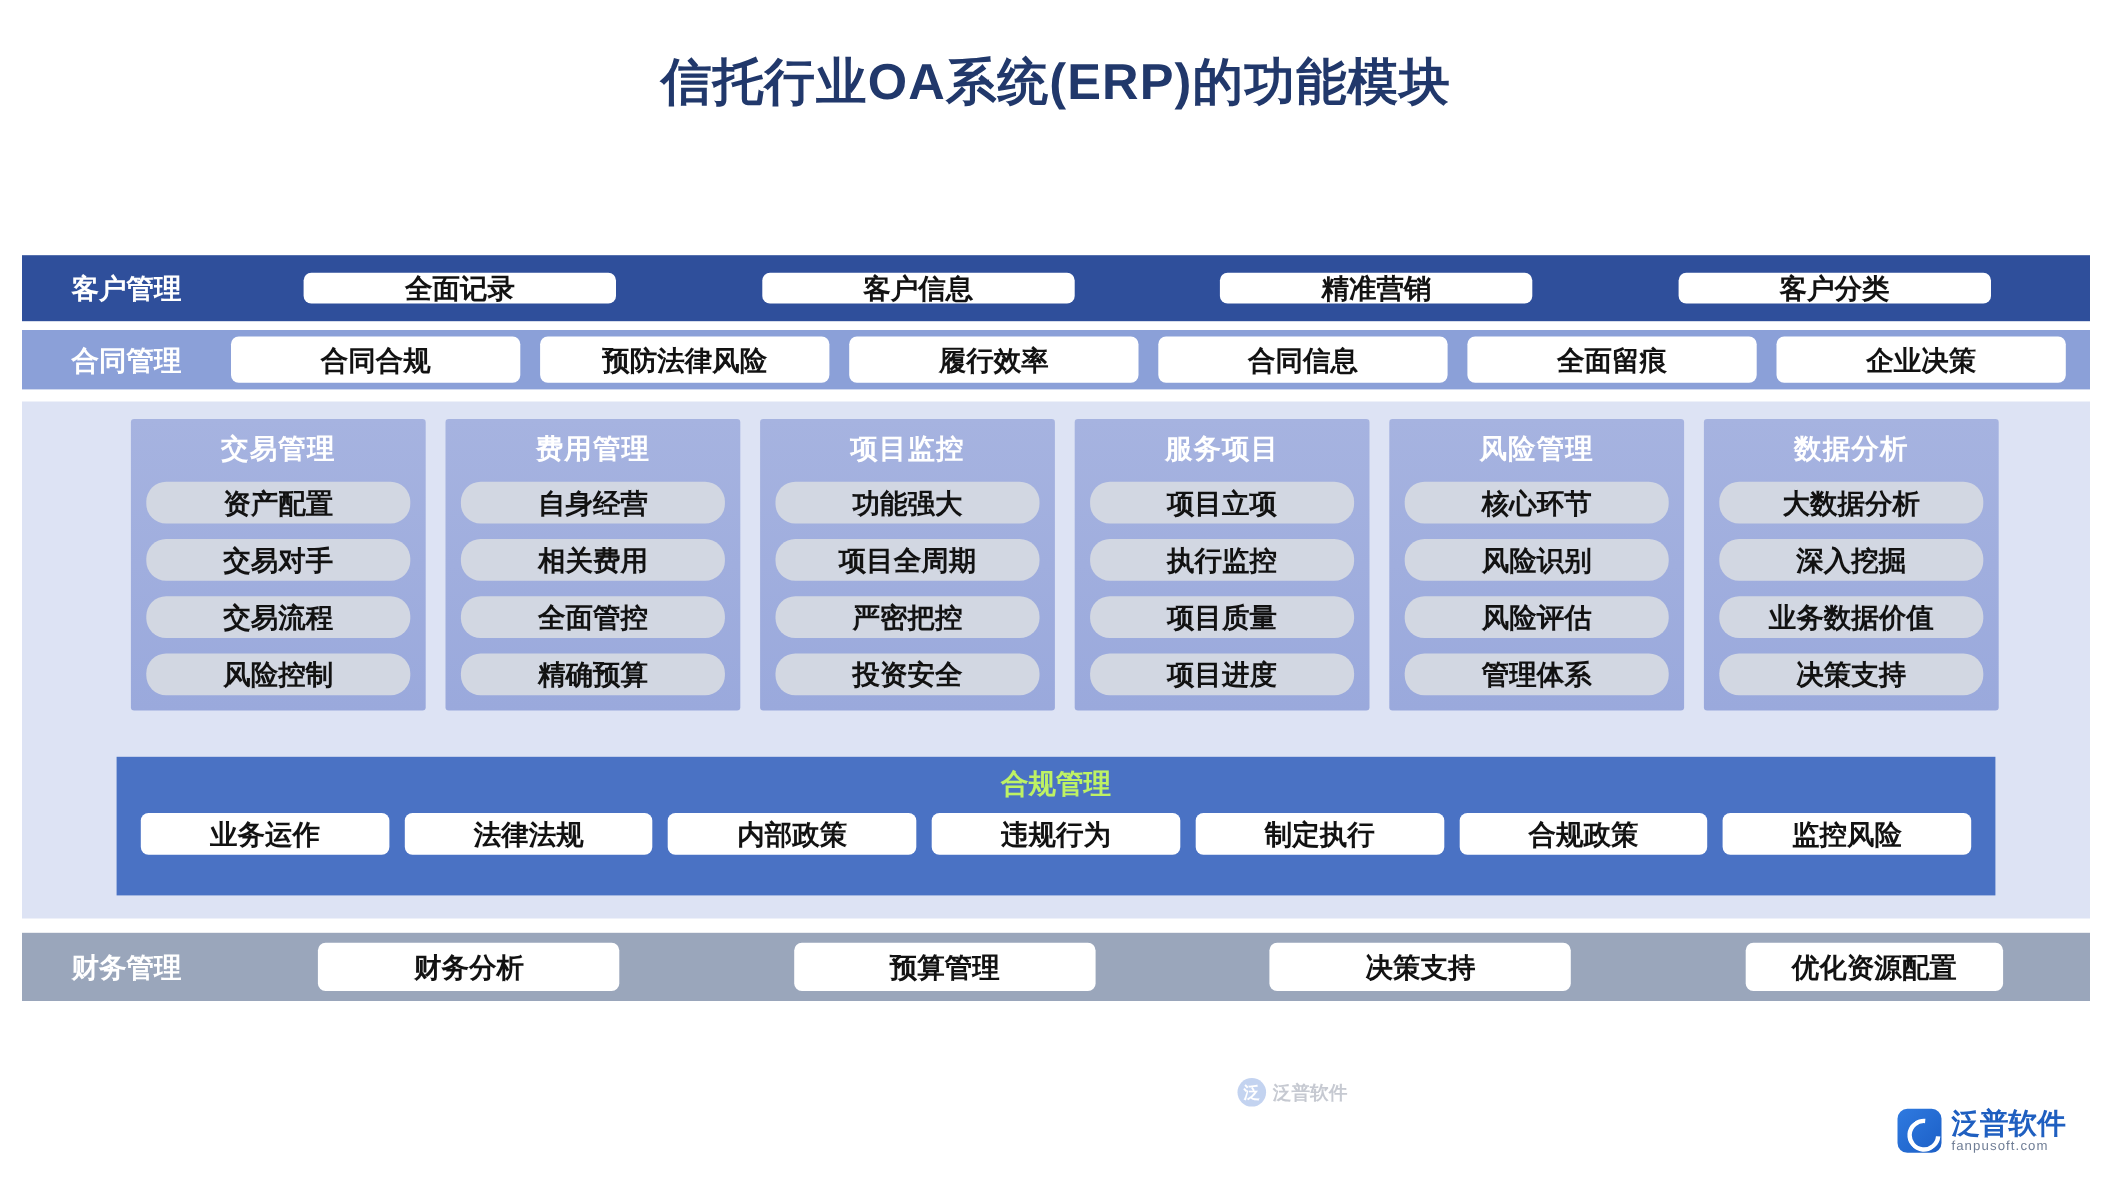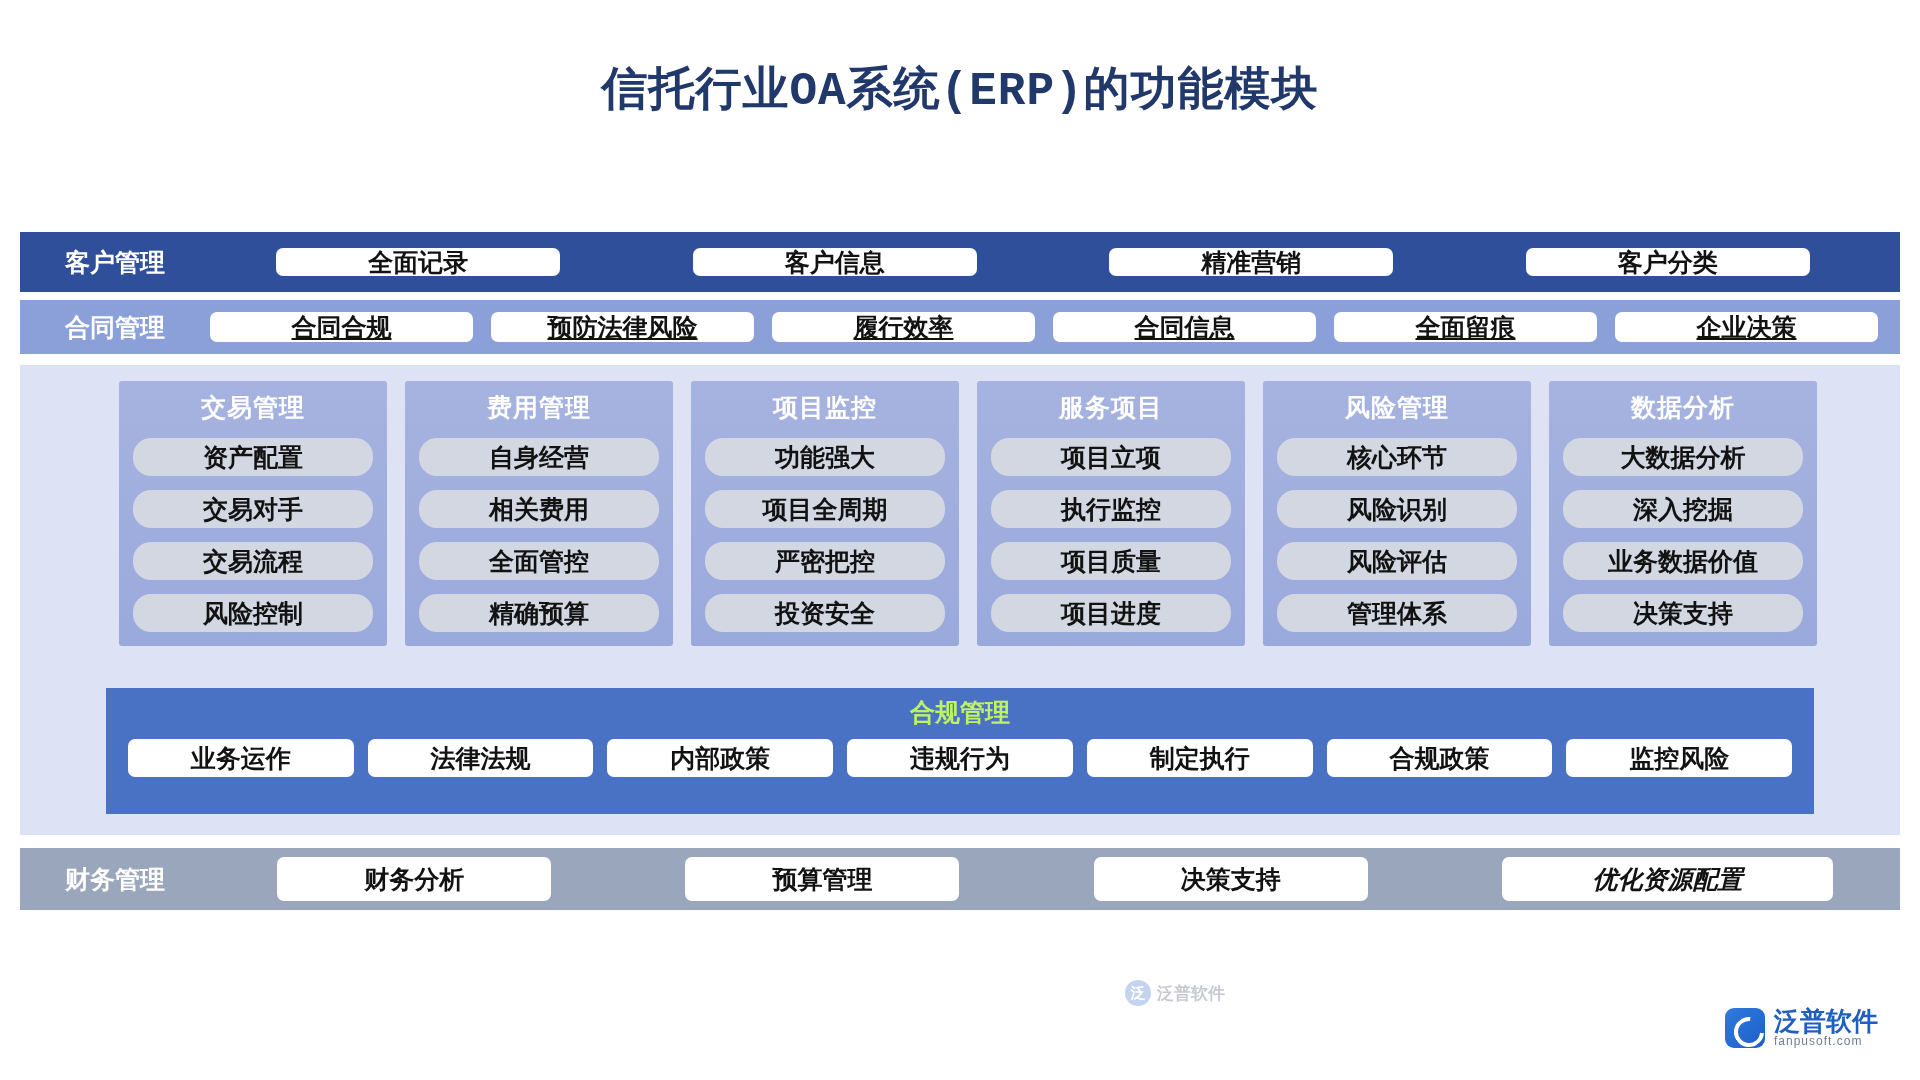"信托行业OA系统(ERP)的功能模块" .title { font-family: Liberation Mono, monospace -> Liberation Sans, sans-serif; padding-top: 58px -> 44px }
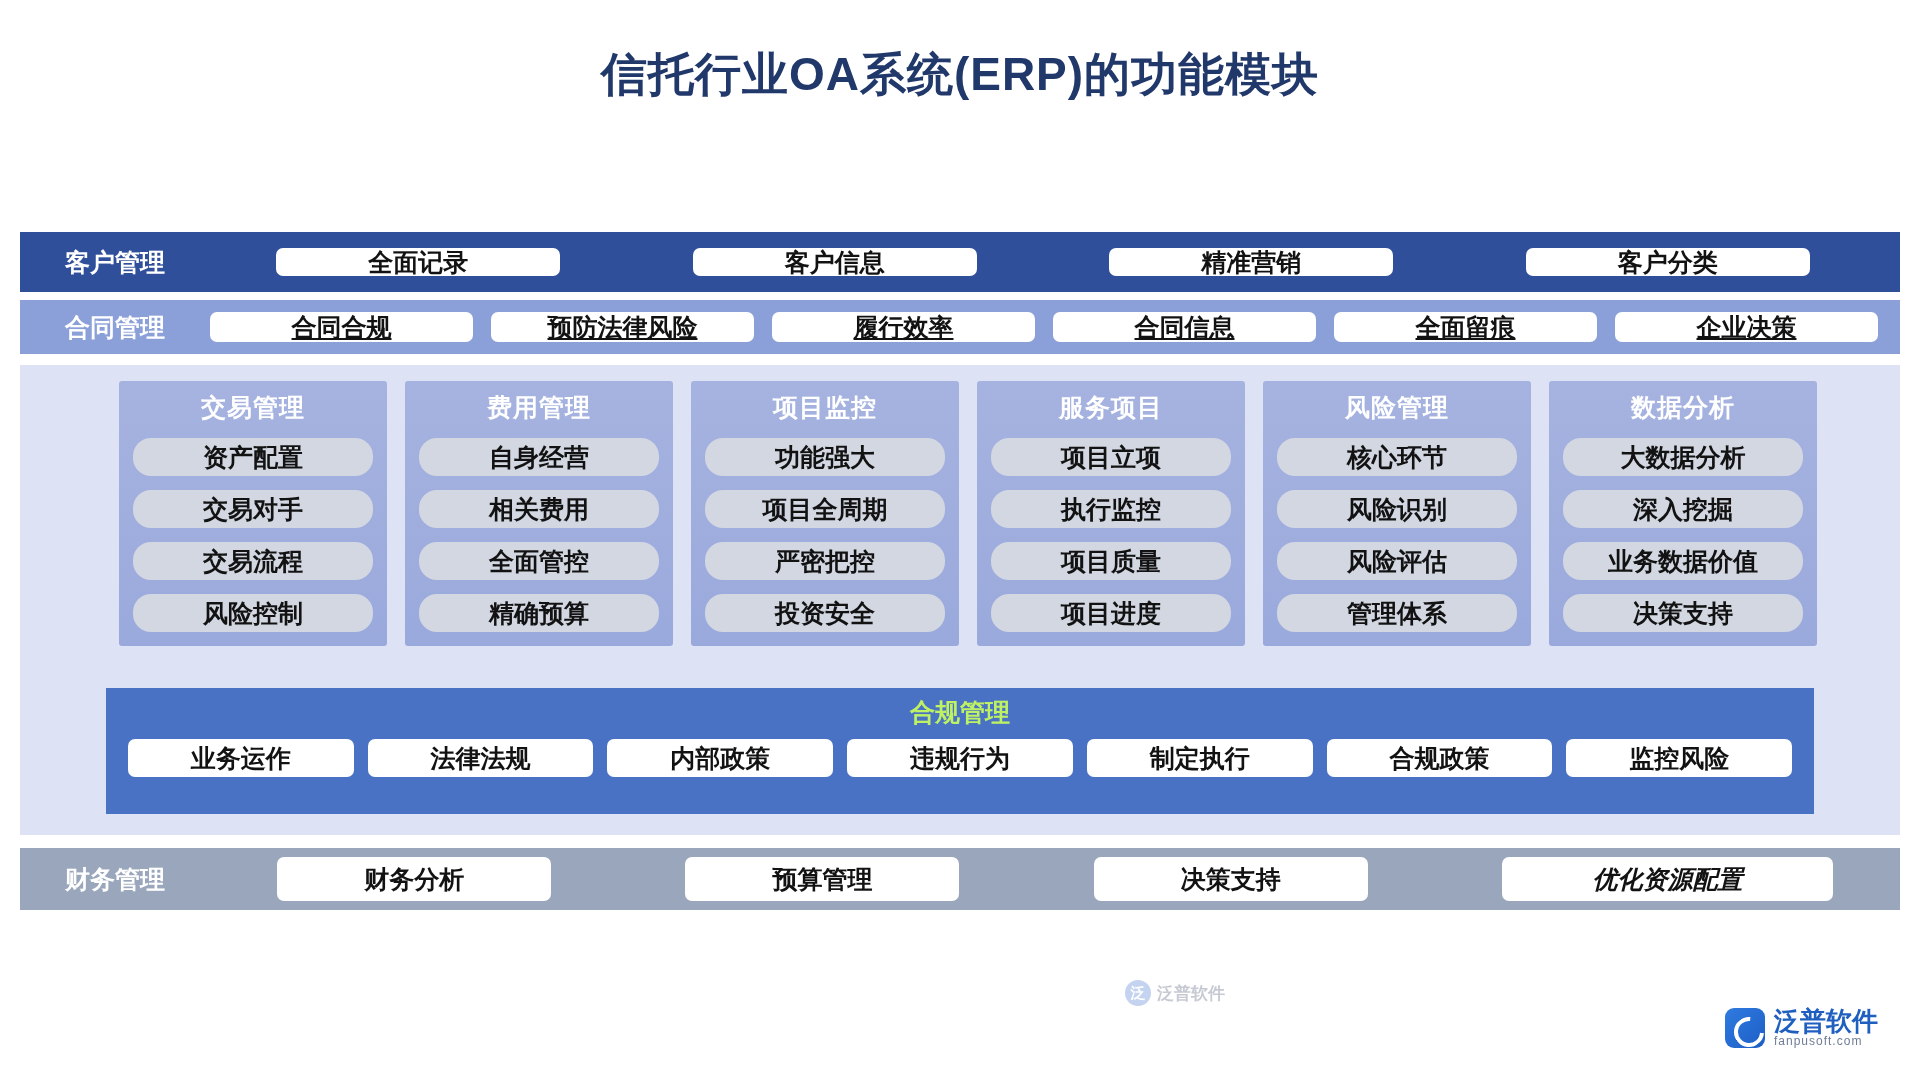"合同合规" .row-contract .pill { height: 30px -> 42px; text-decoration: underline -> none }
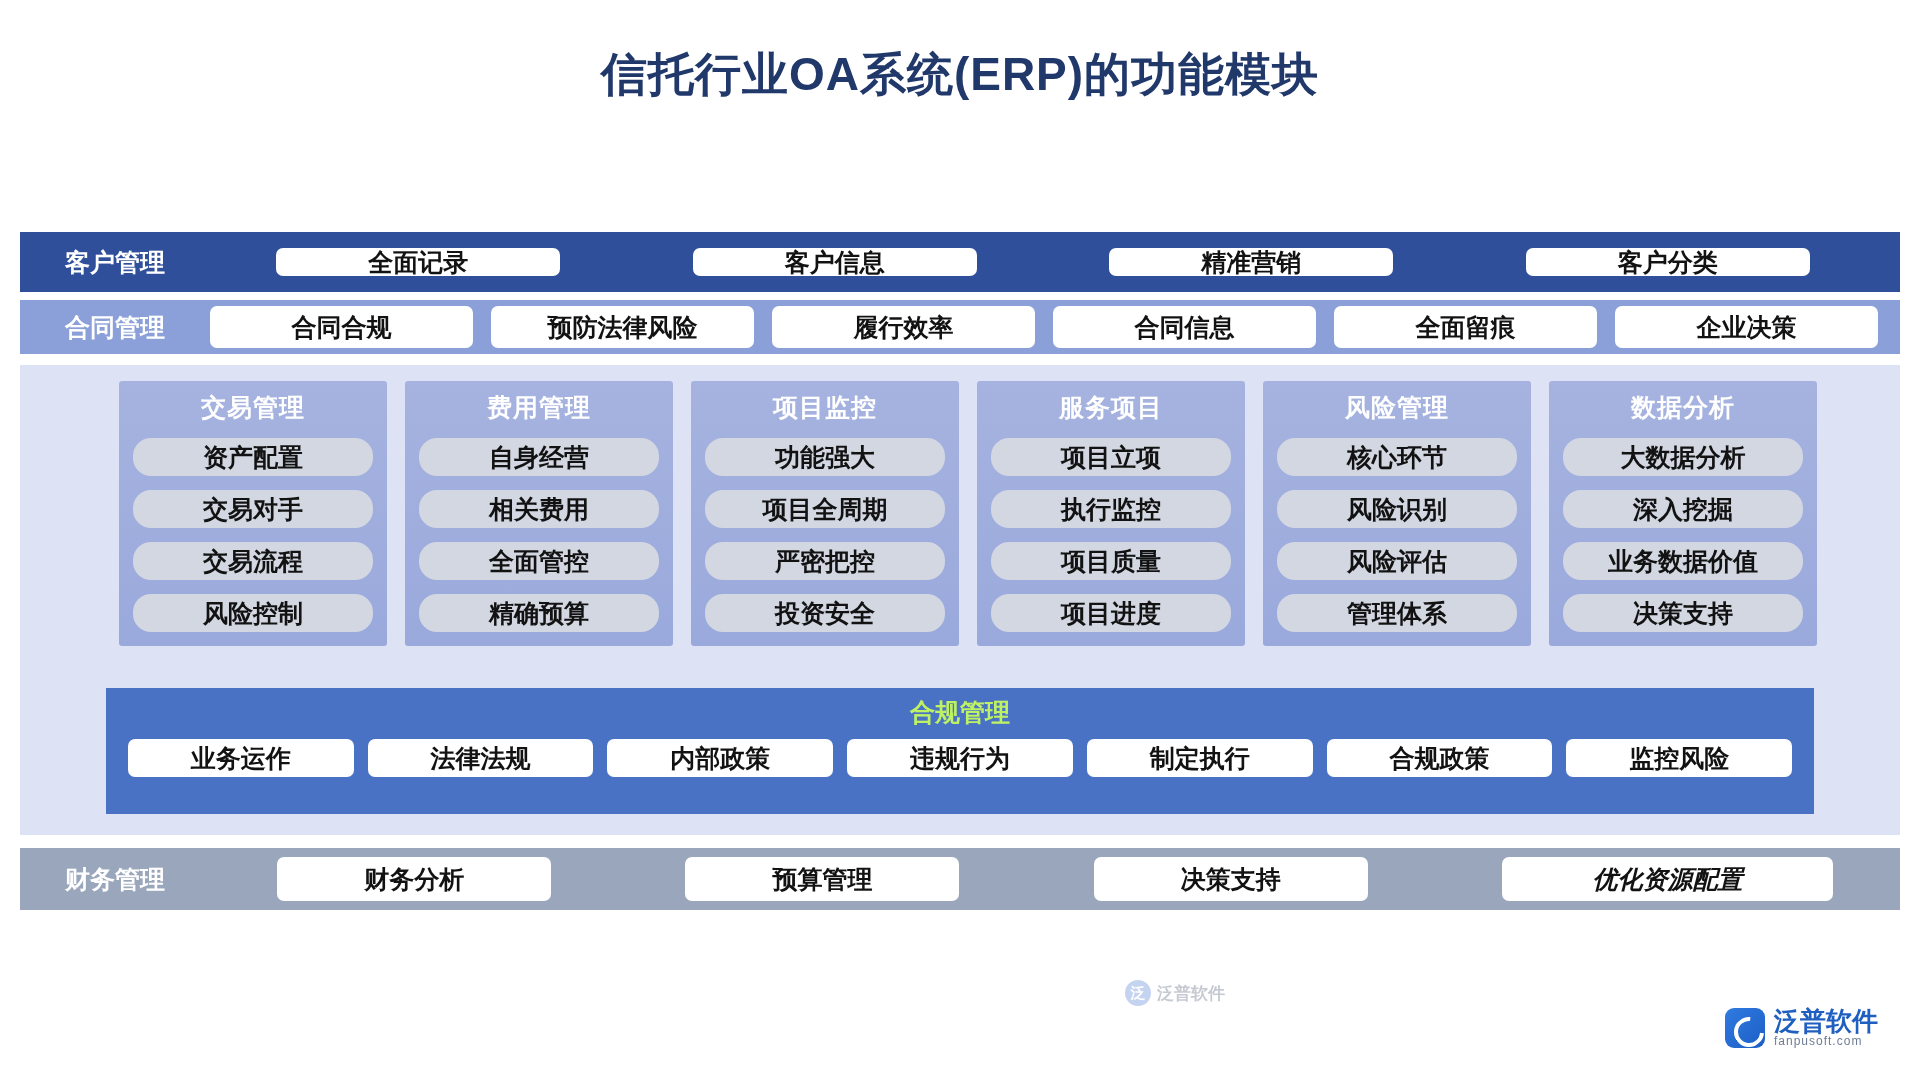"优化资源配置" div.pill { font-style: italic -> none; width: 331px -> 234px }
